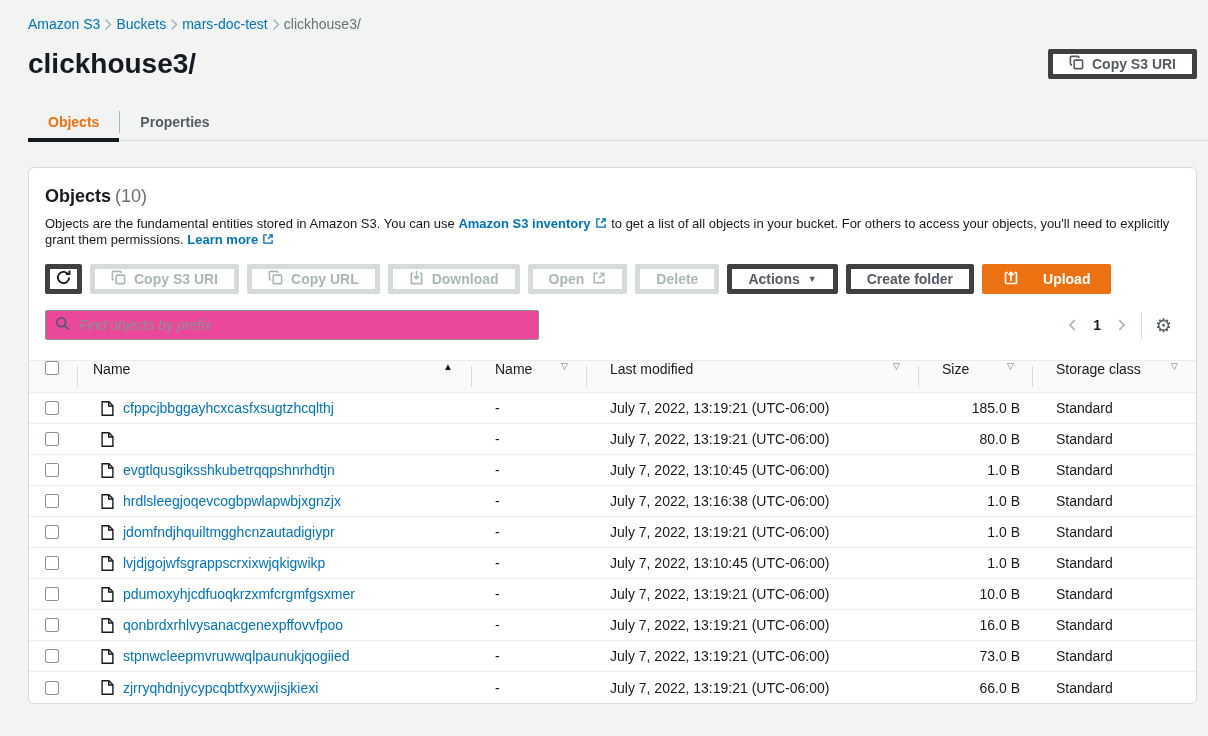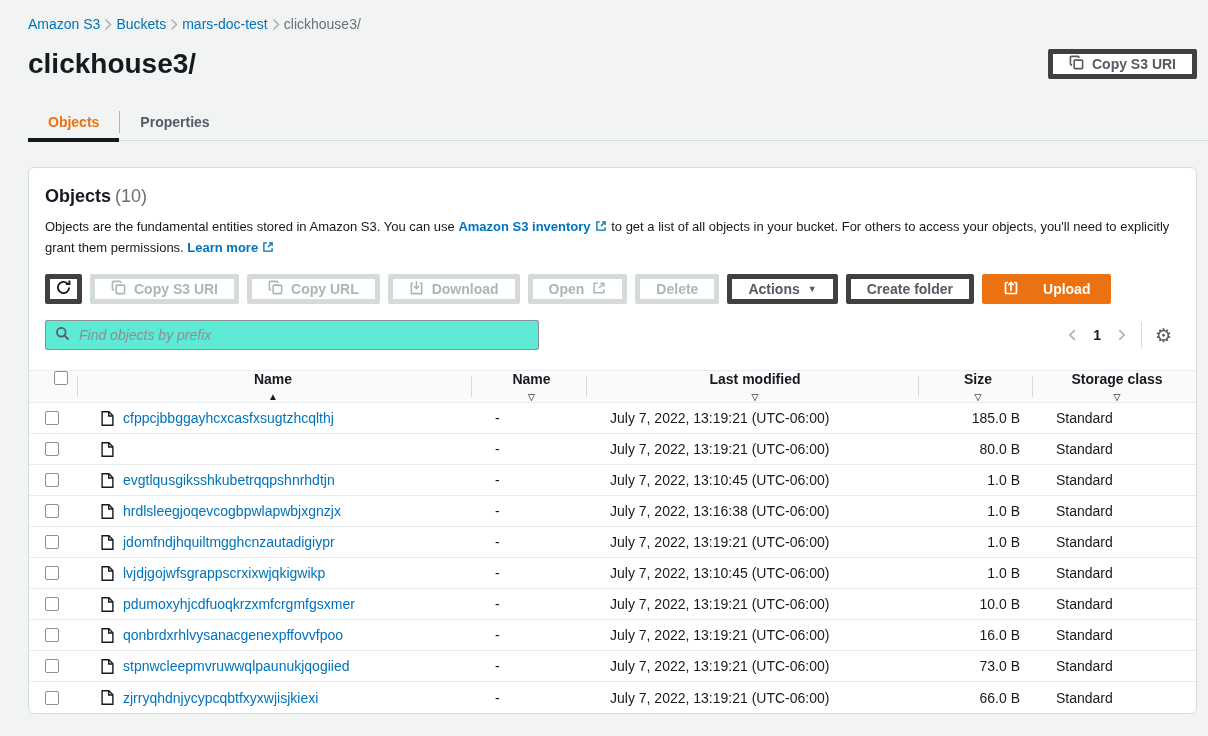"Objects are the fundamental entities" .desc { line-height: 21px -> 16px }
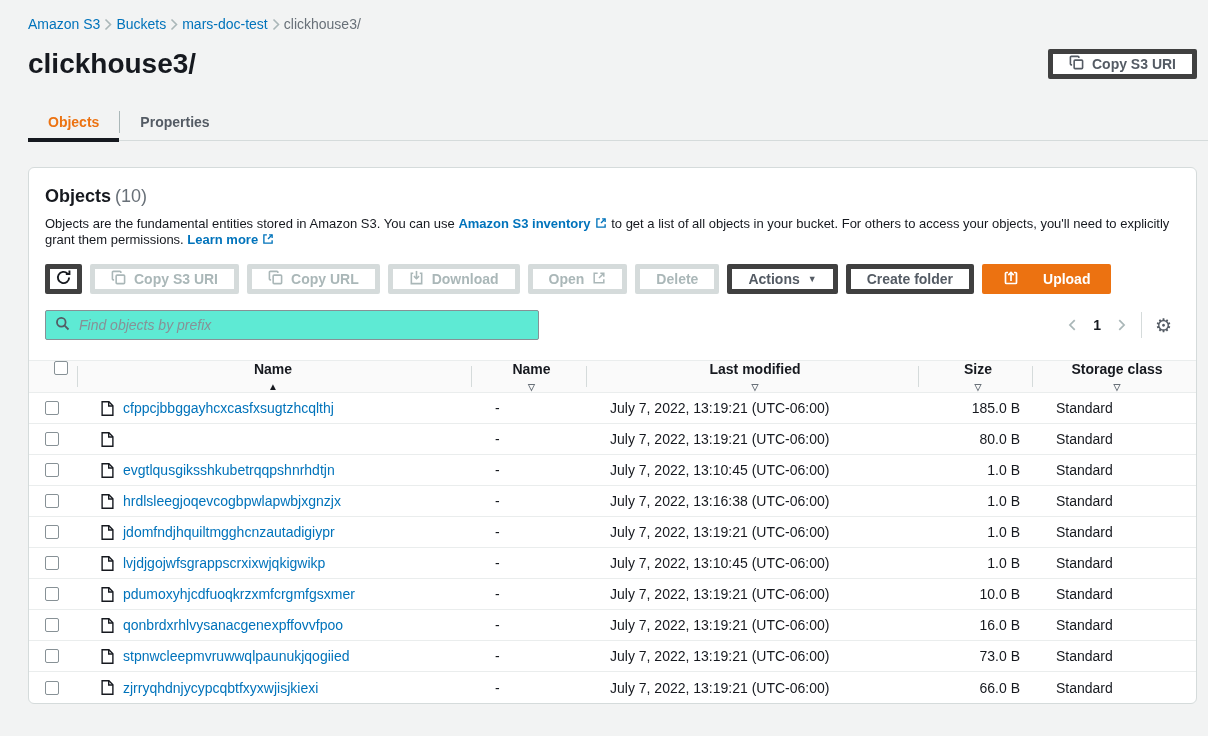"Find objects by prefix" .search-box { background: #5eead4 -> #ec4899 }
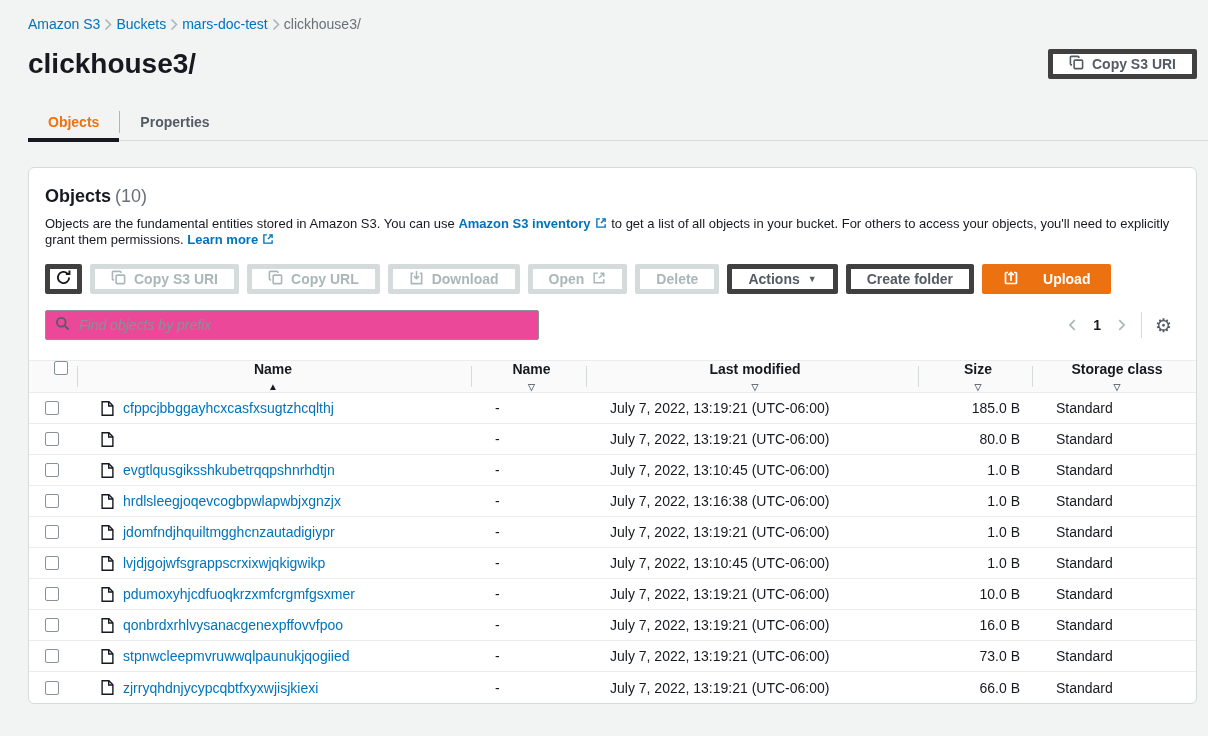"Name" .th { align-items: center -> flex-start; flex-direction: column -> none; font-weight: 700 -> 400 }
